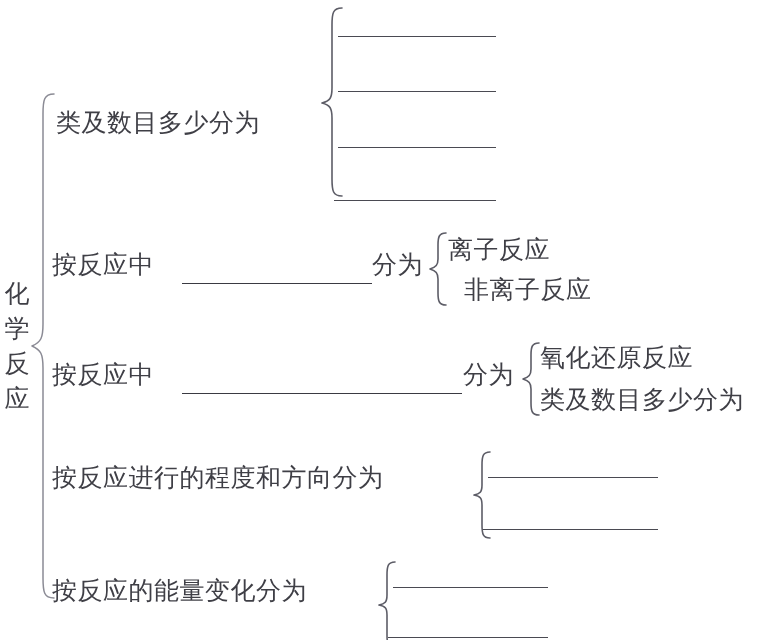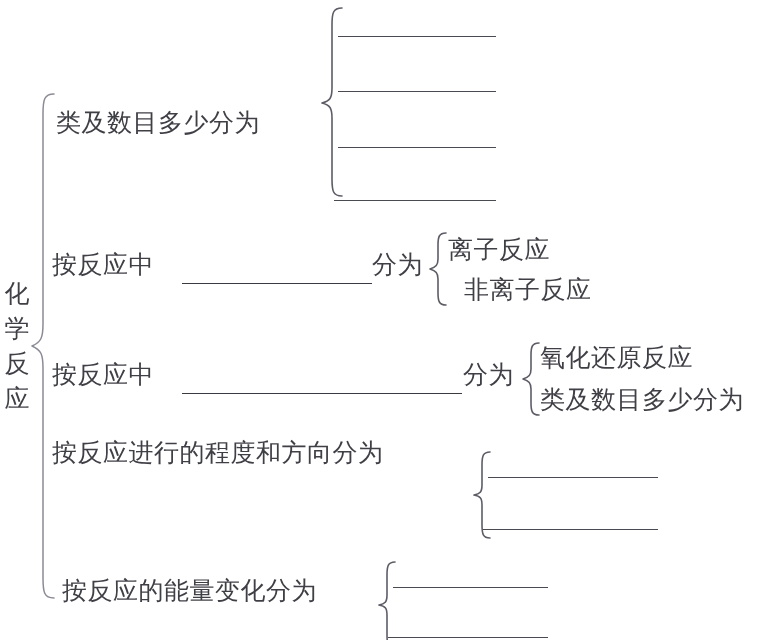"按反应进行的程度和方向分为" div.txt { top: 440px -> 465px }
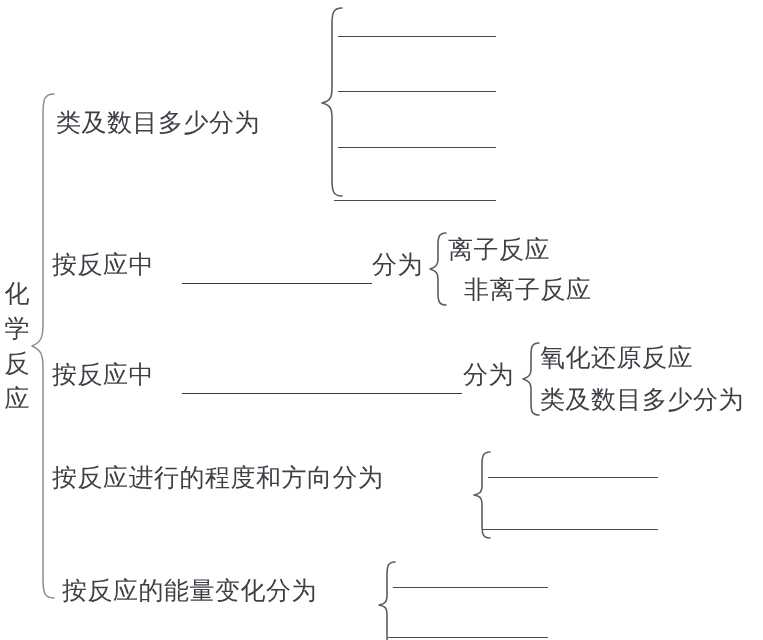"按反应的能量变化分为" div.txt { margin-left: 10px -> none }
